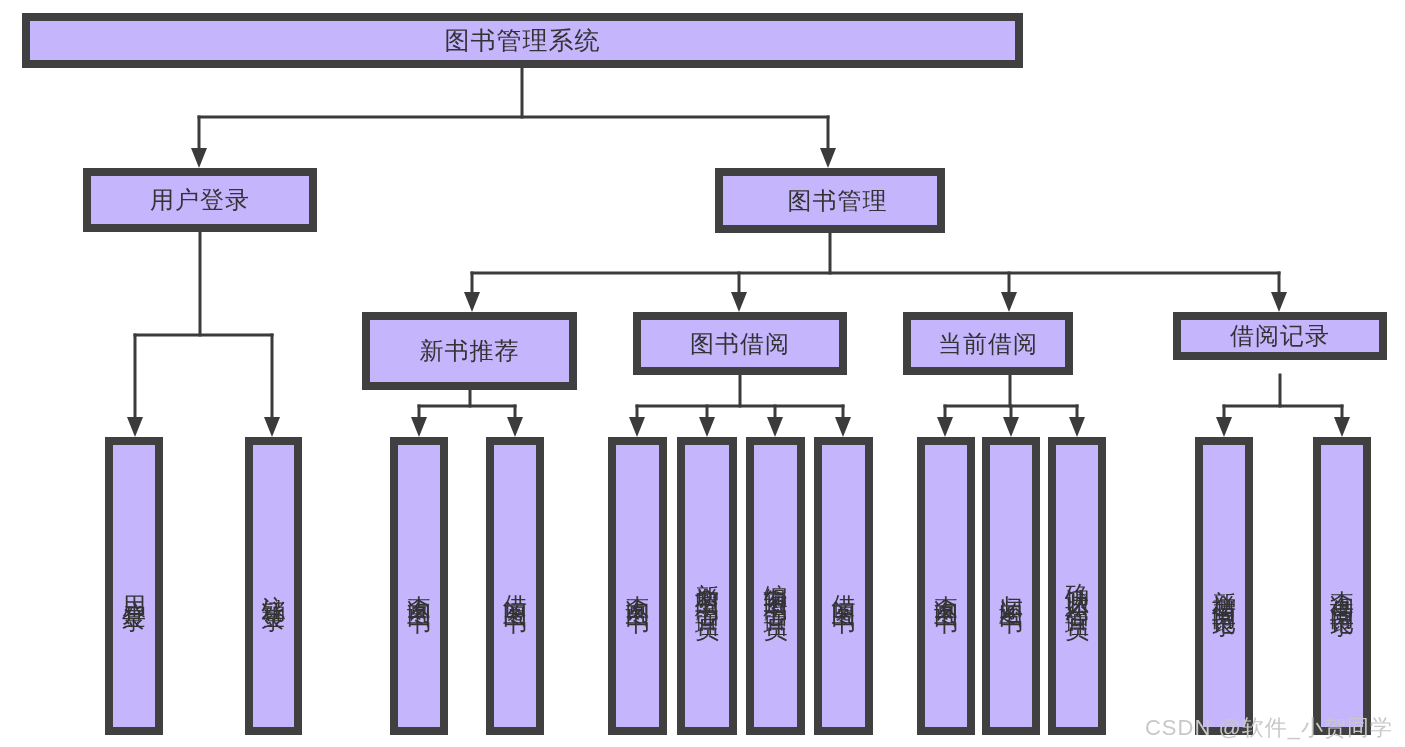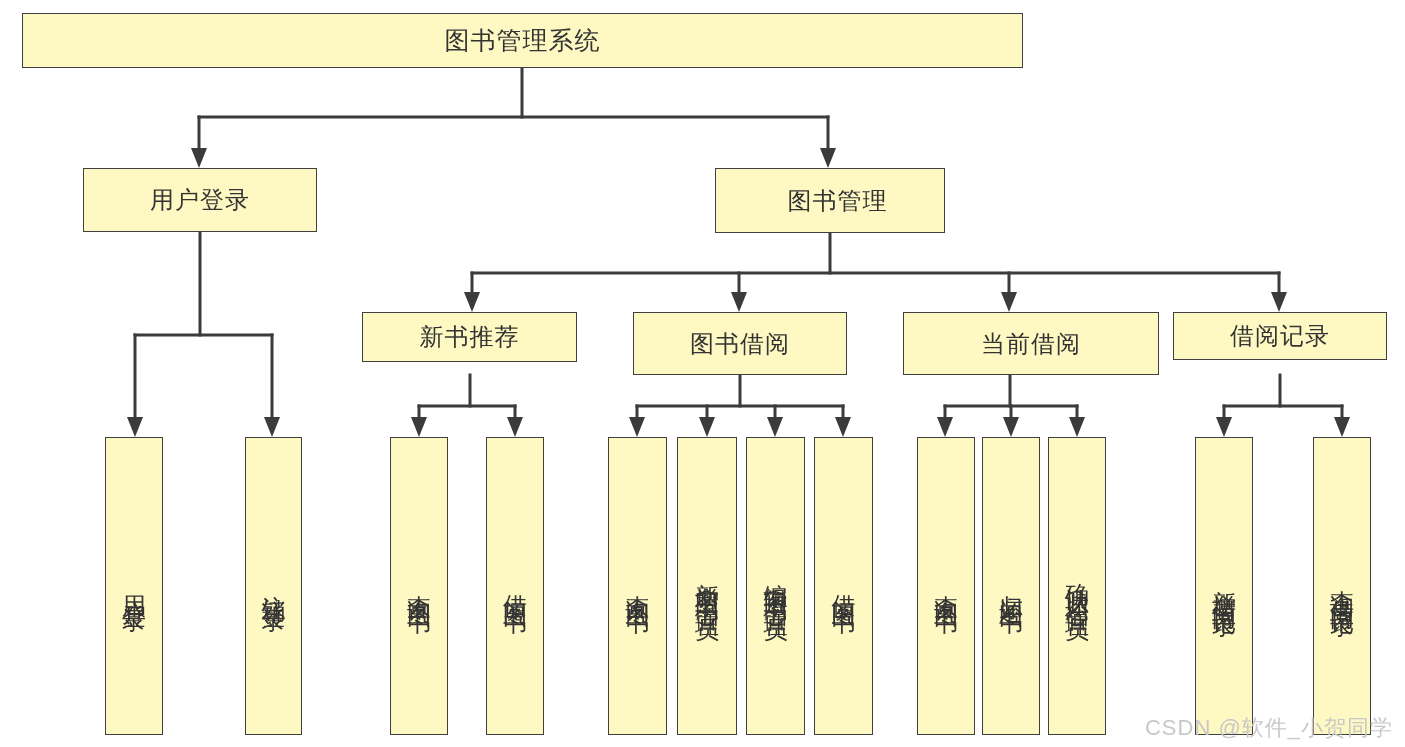"图书管理系统" .node { background: #fef9c3 -> #c4b5fd; border: 1px solid #404040 -> 8px solid #404040 }
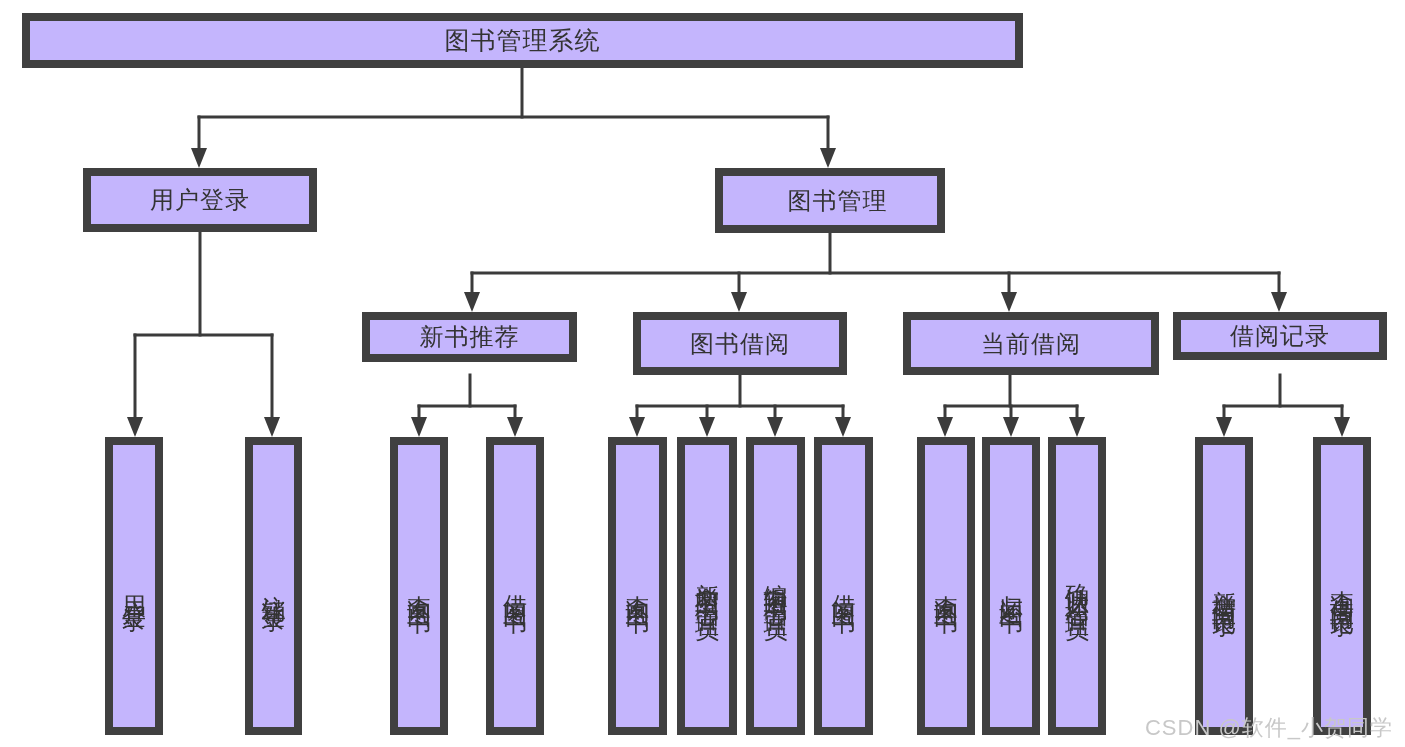"新书推荐" div.node { height: 50px -> 78px }
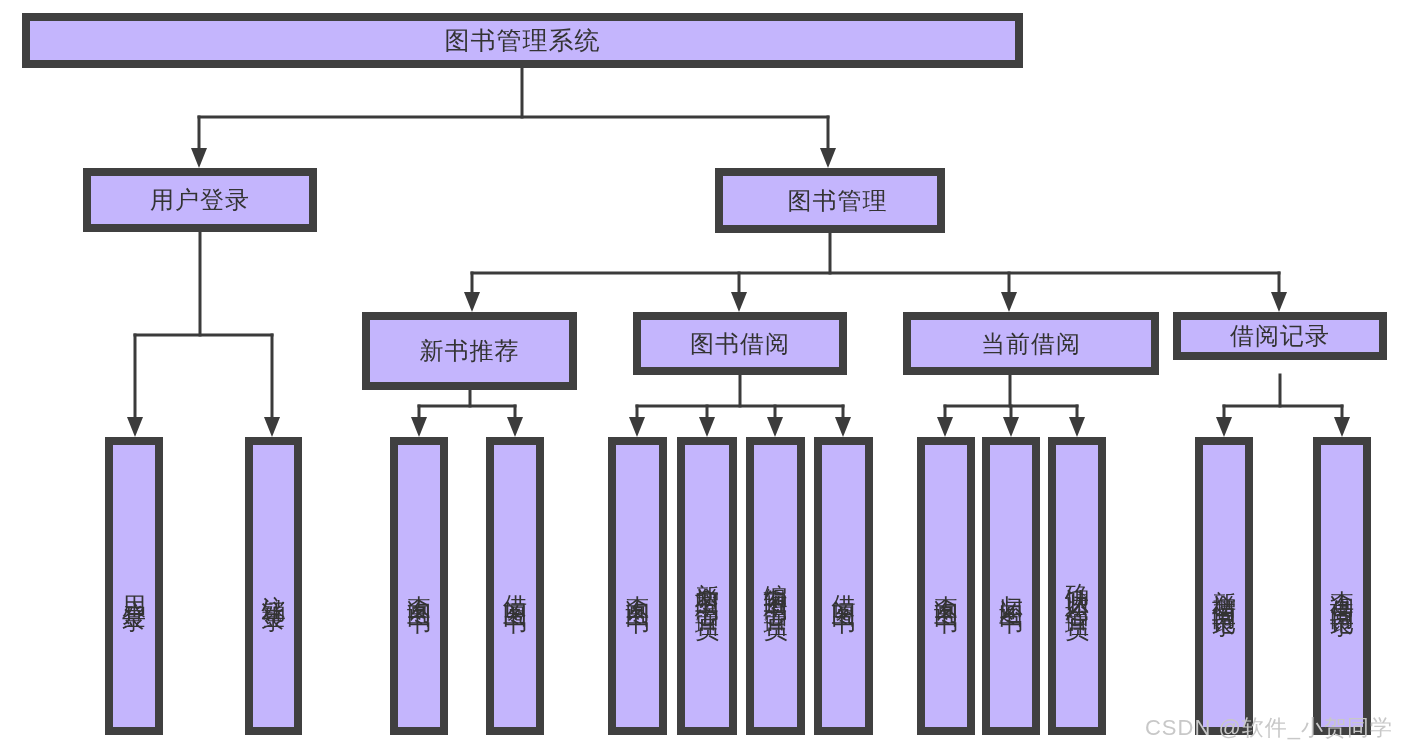"当前借阅" div.node { width: 256px -> 170px }
